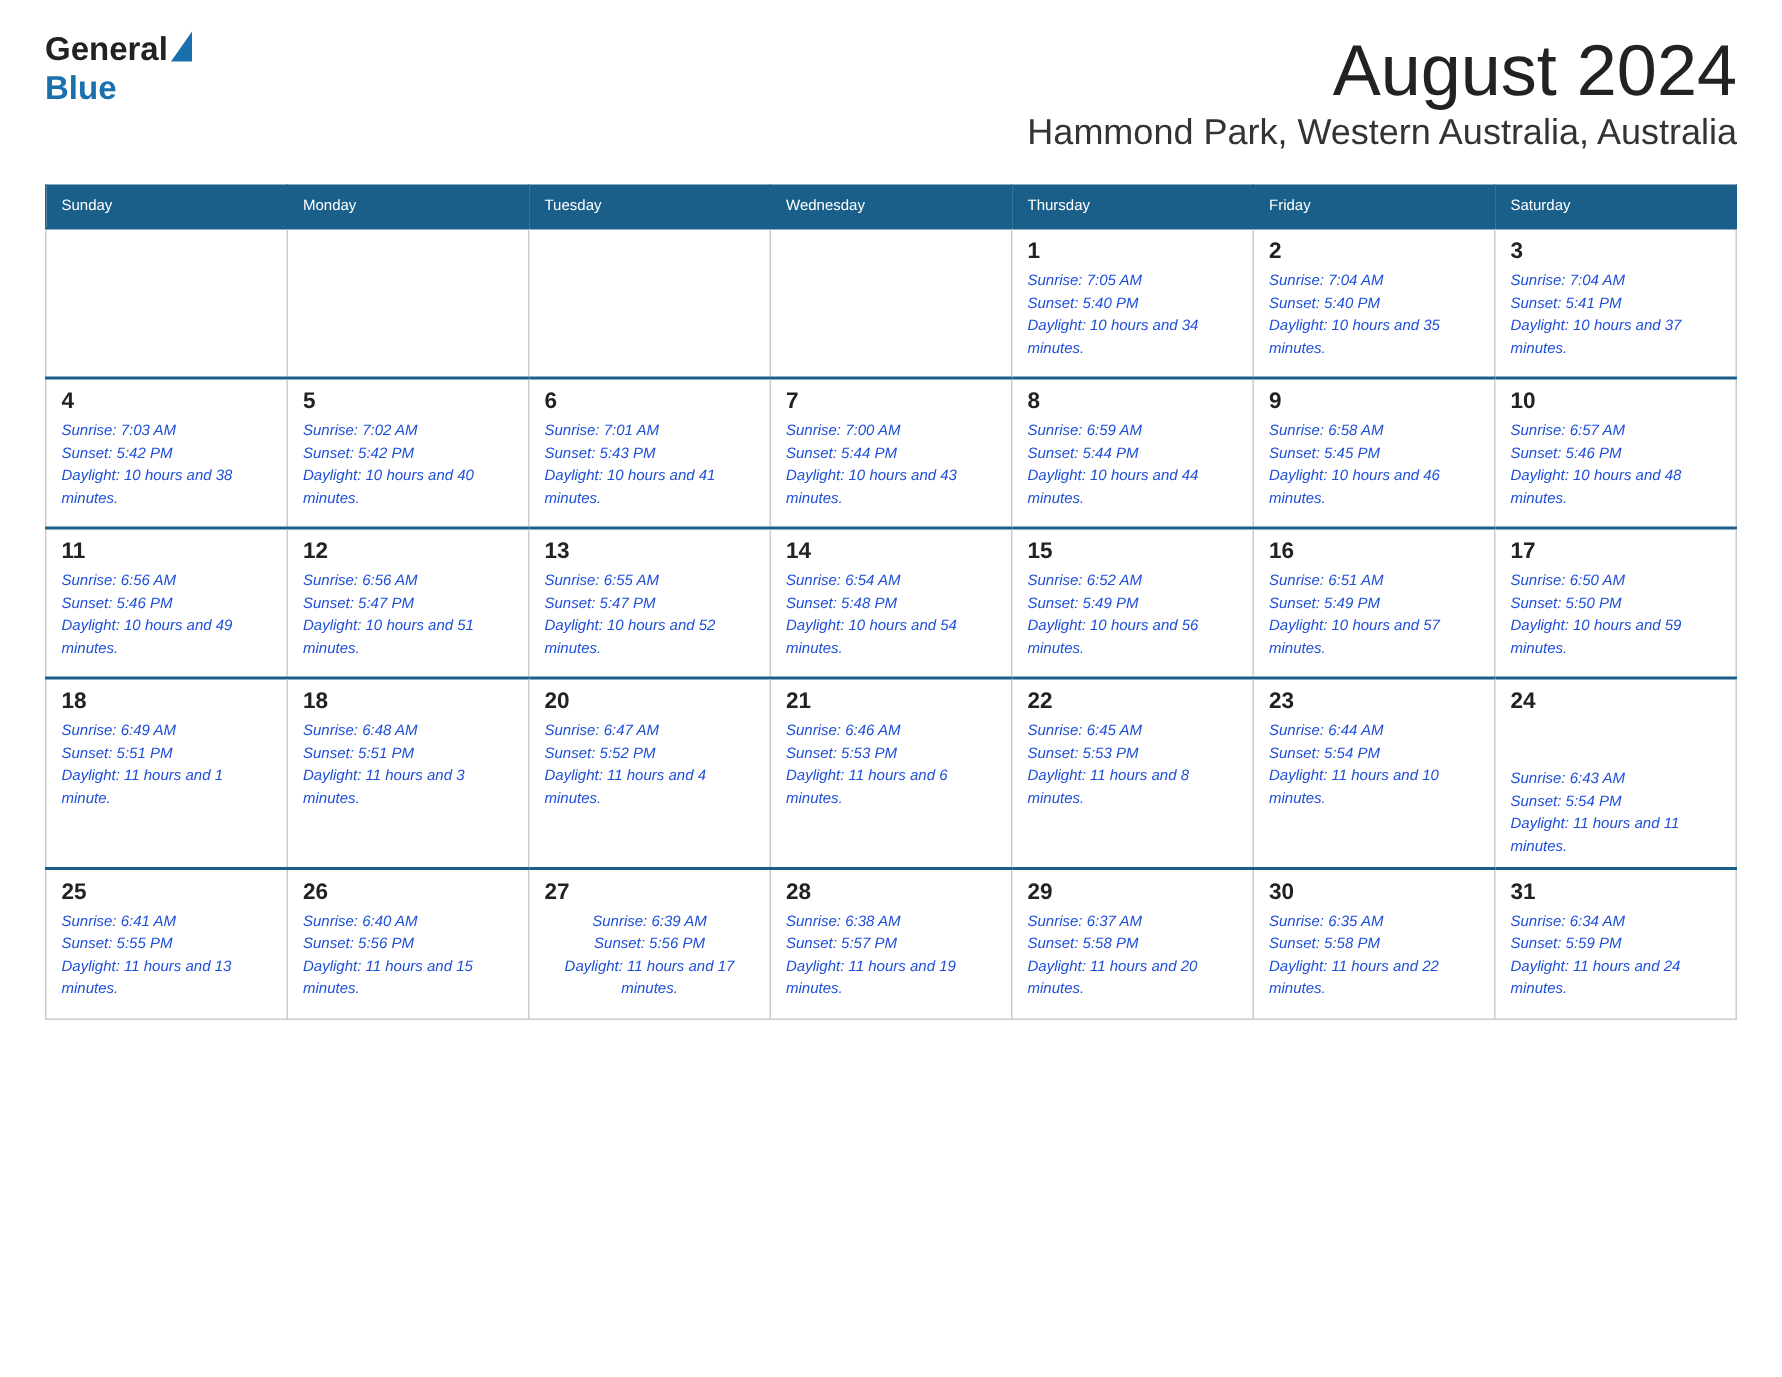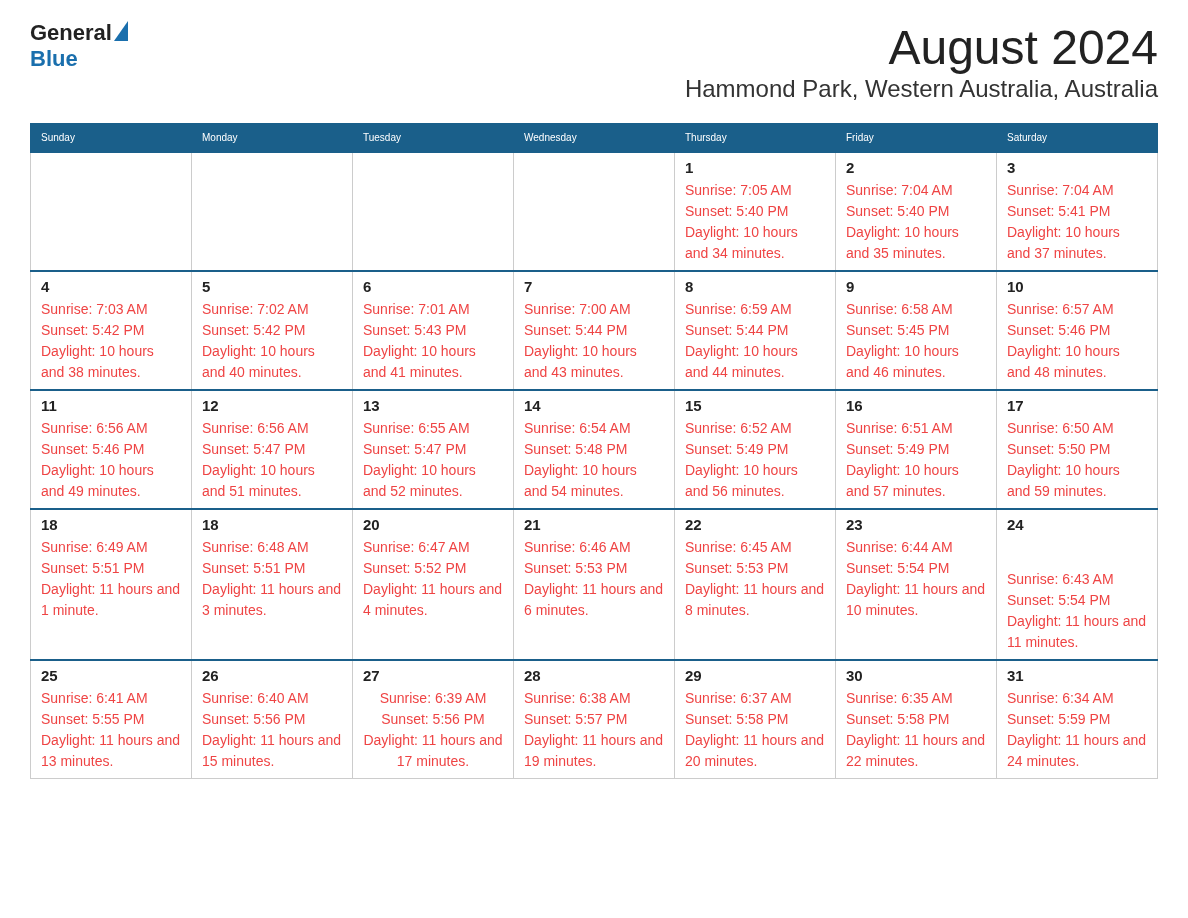"Sunrise: 7:05 AM" .day-info { color: #ef4444 -> #1d4ed8; font-size: 14px -> 10px; font-style: none -> italic }
